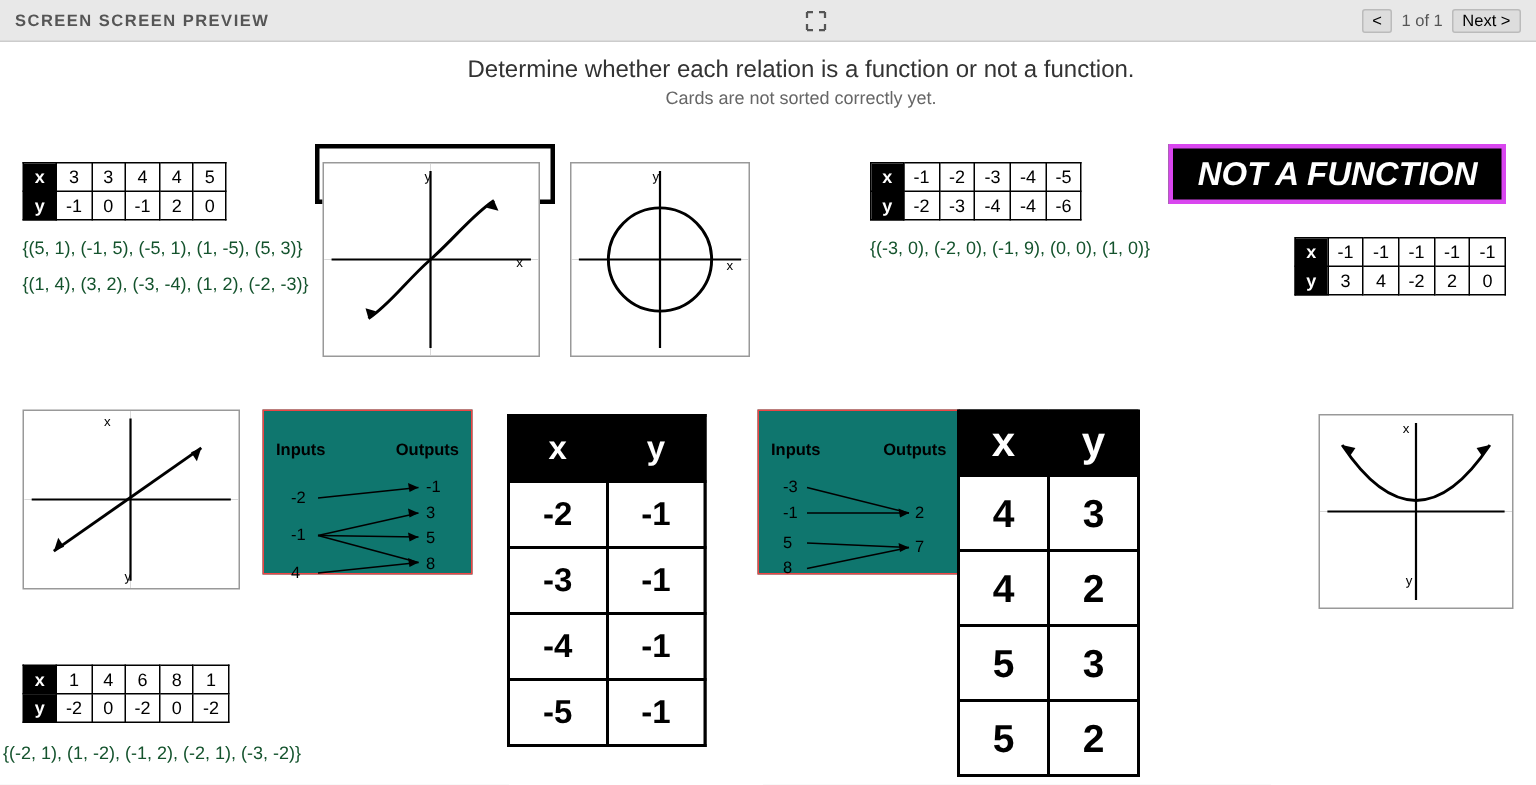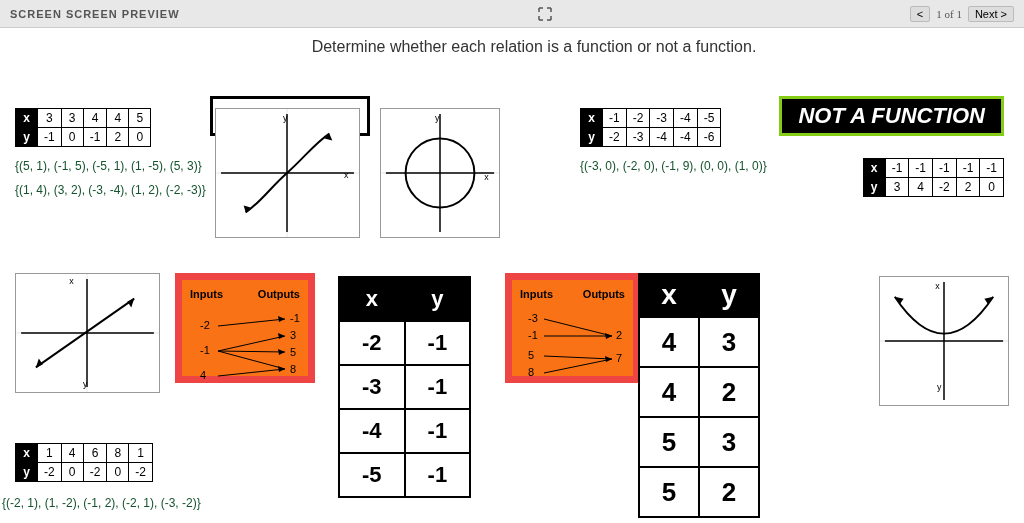"1 of 1" span { font-family: Liberation Serif, serif -> none }
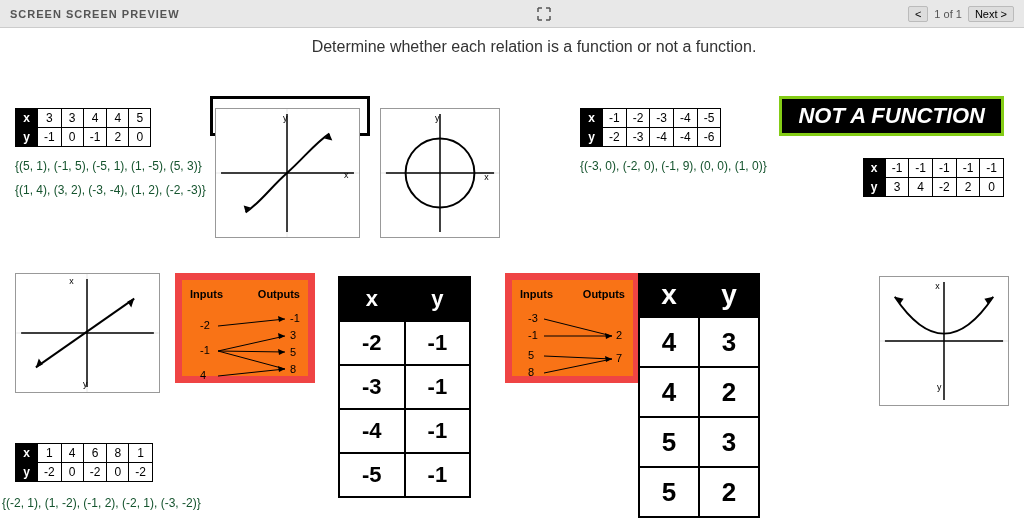"Cards are not sorted correctly" div.subtitle-text { html: none -> <div>Cards are not sorted correctly yet.</div> }
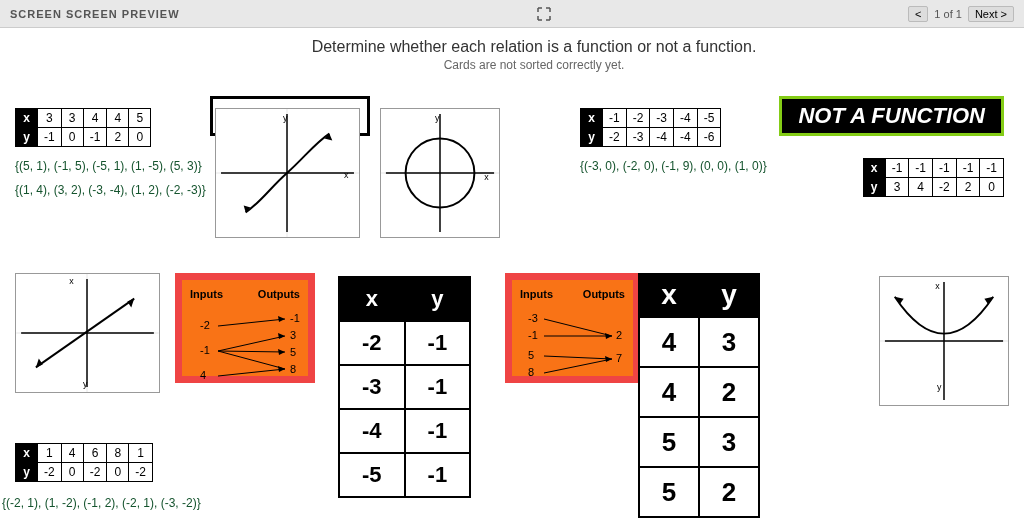"NOT A FUNCTION" .not-function-header { border: 3px solid #84cc16 -> 3px solid #d946ef }
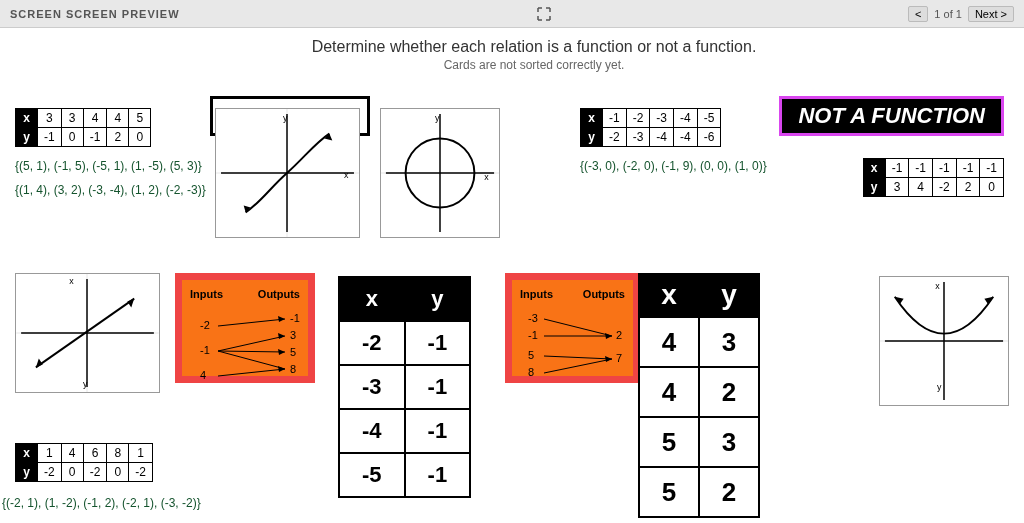"Inputs" .mapping-box { background: #f97316 -> #0f766e; border: 7px solid #ef4444 -> 1px solid #ef4444; padding: 8px 8px -> 20px 8px }
